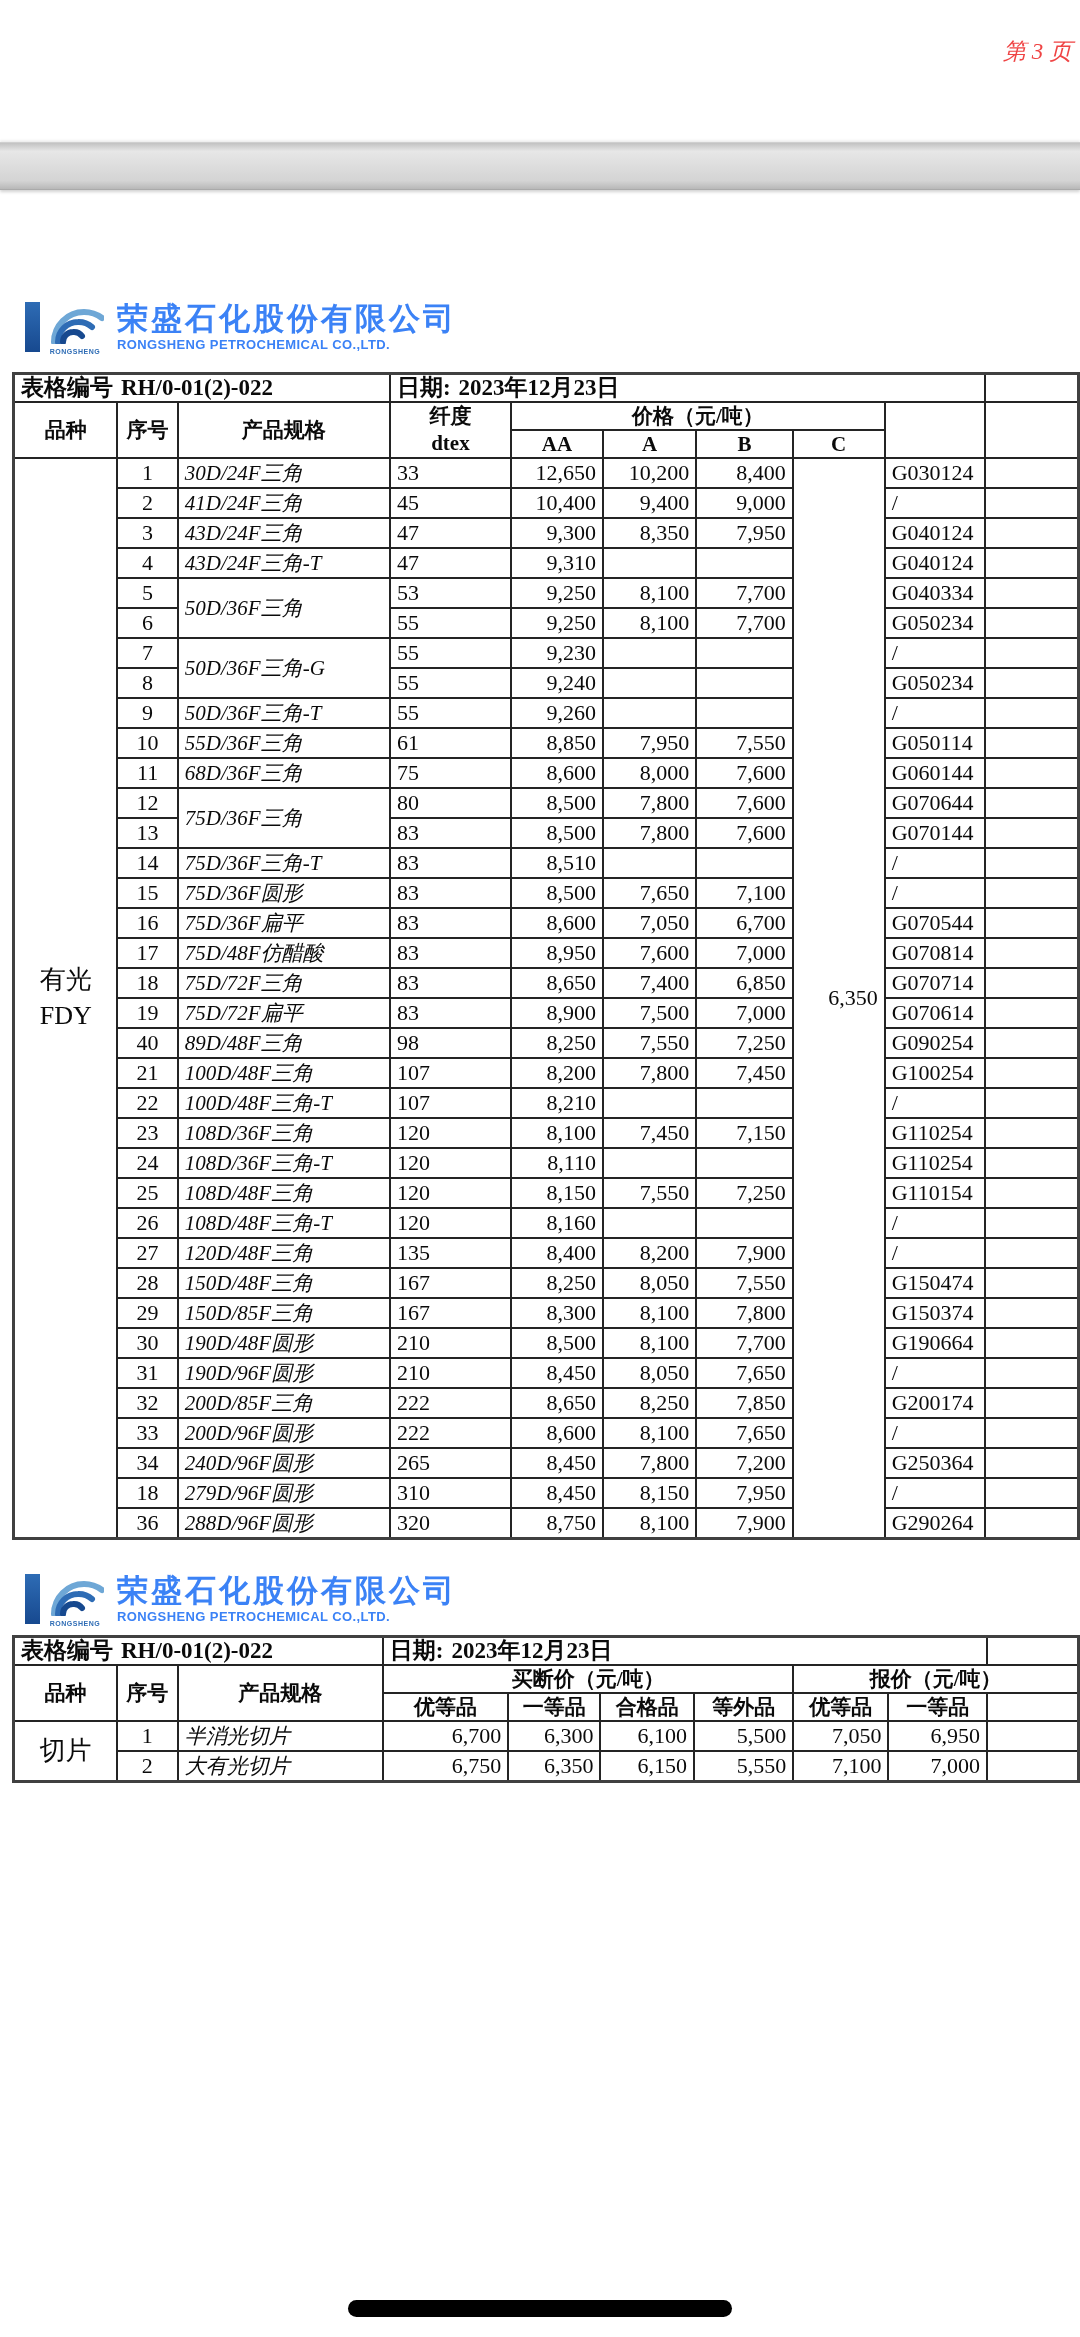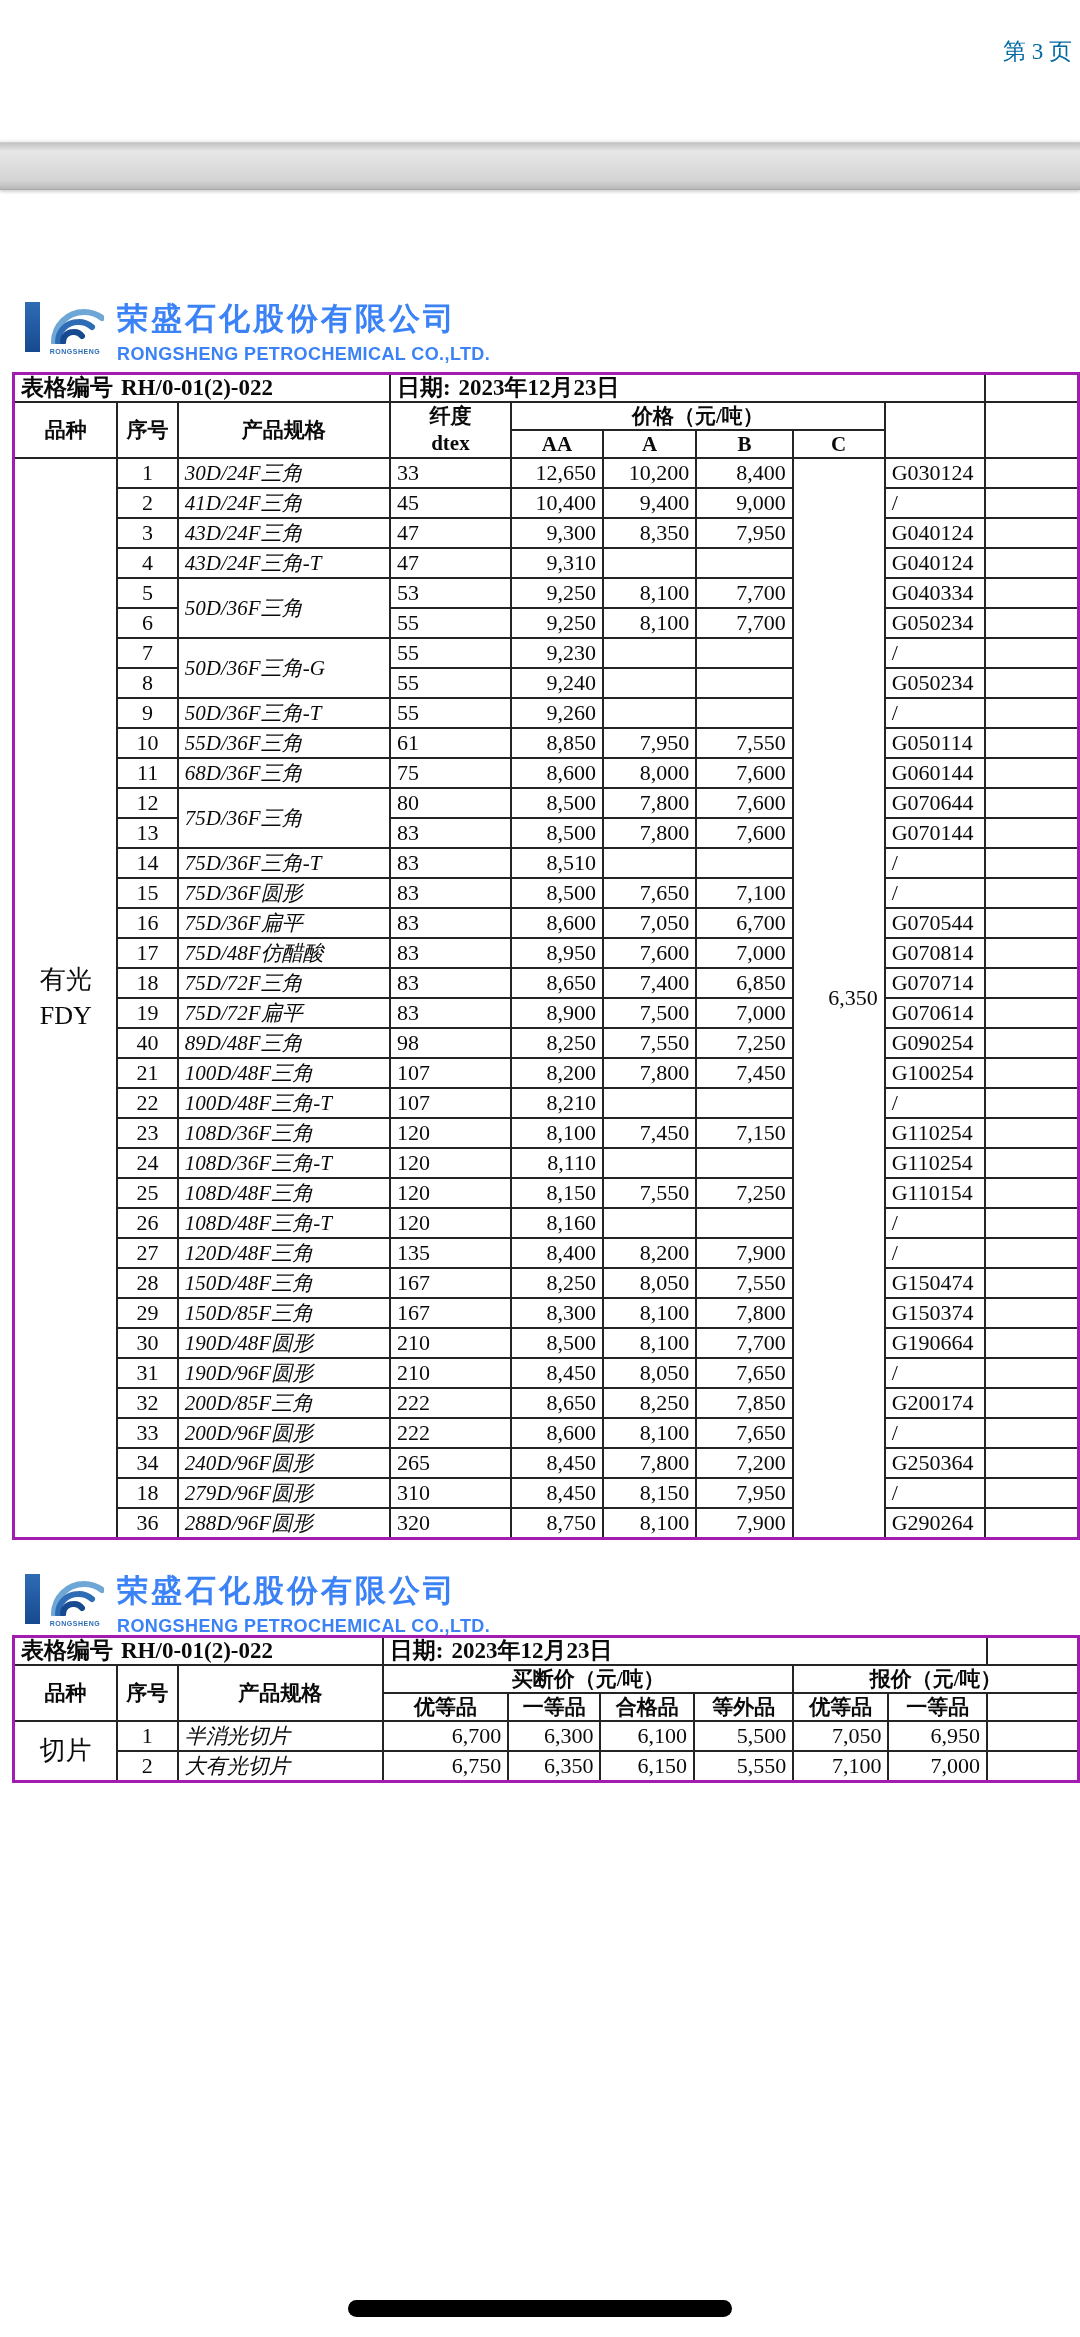"第 3 页" .page-num { color: #0369a1 -> #ef4444; font-style: none -> italic }
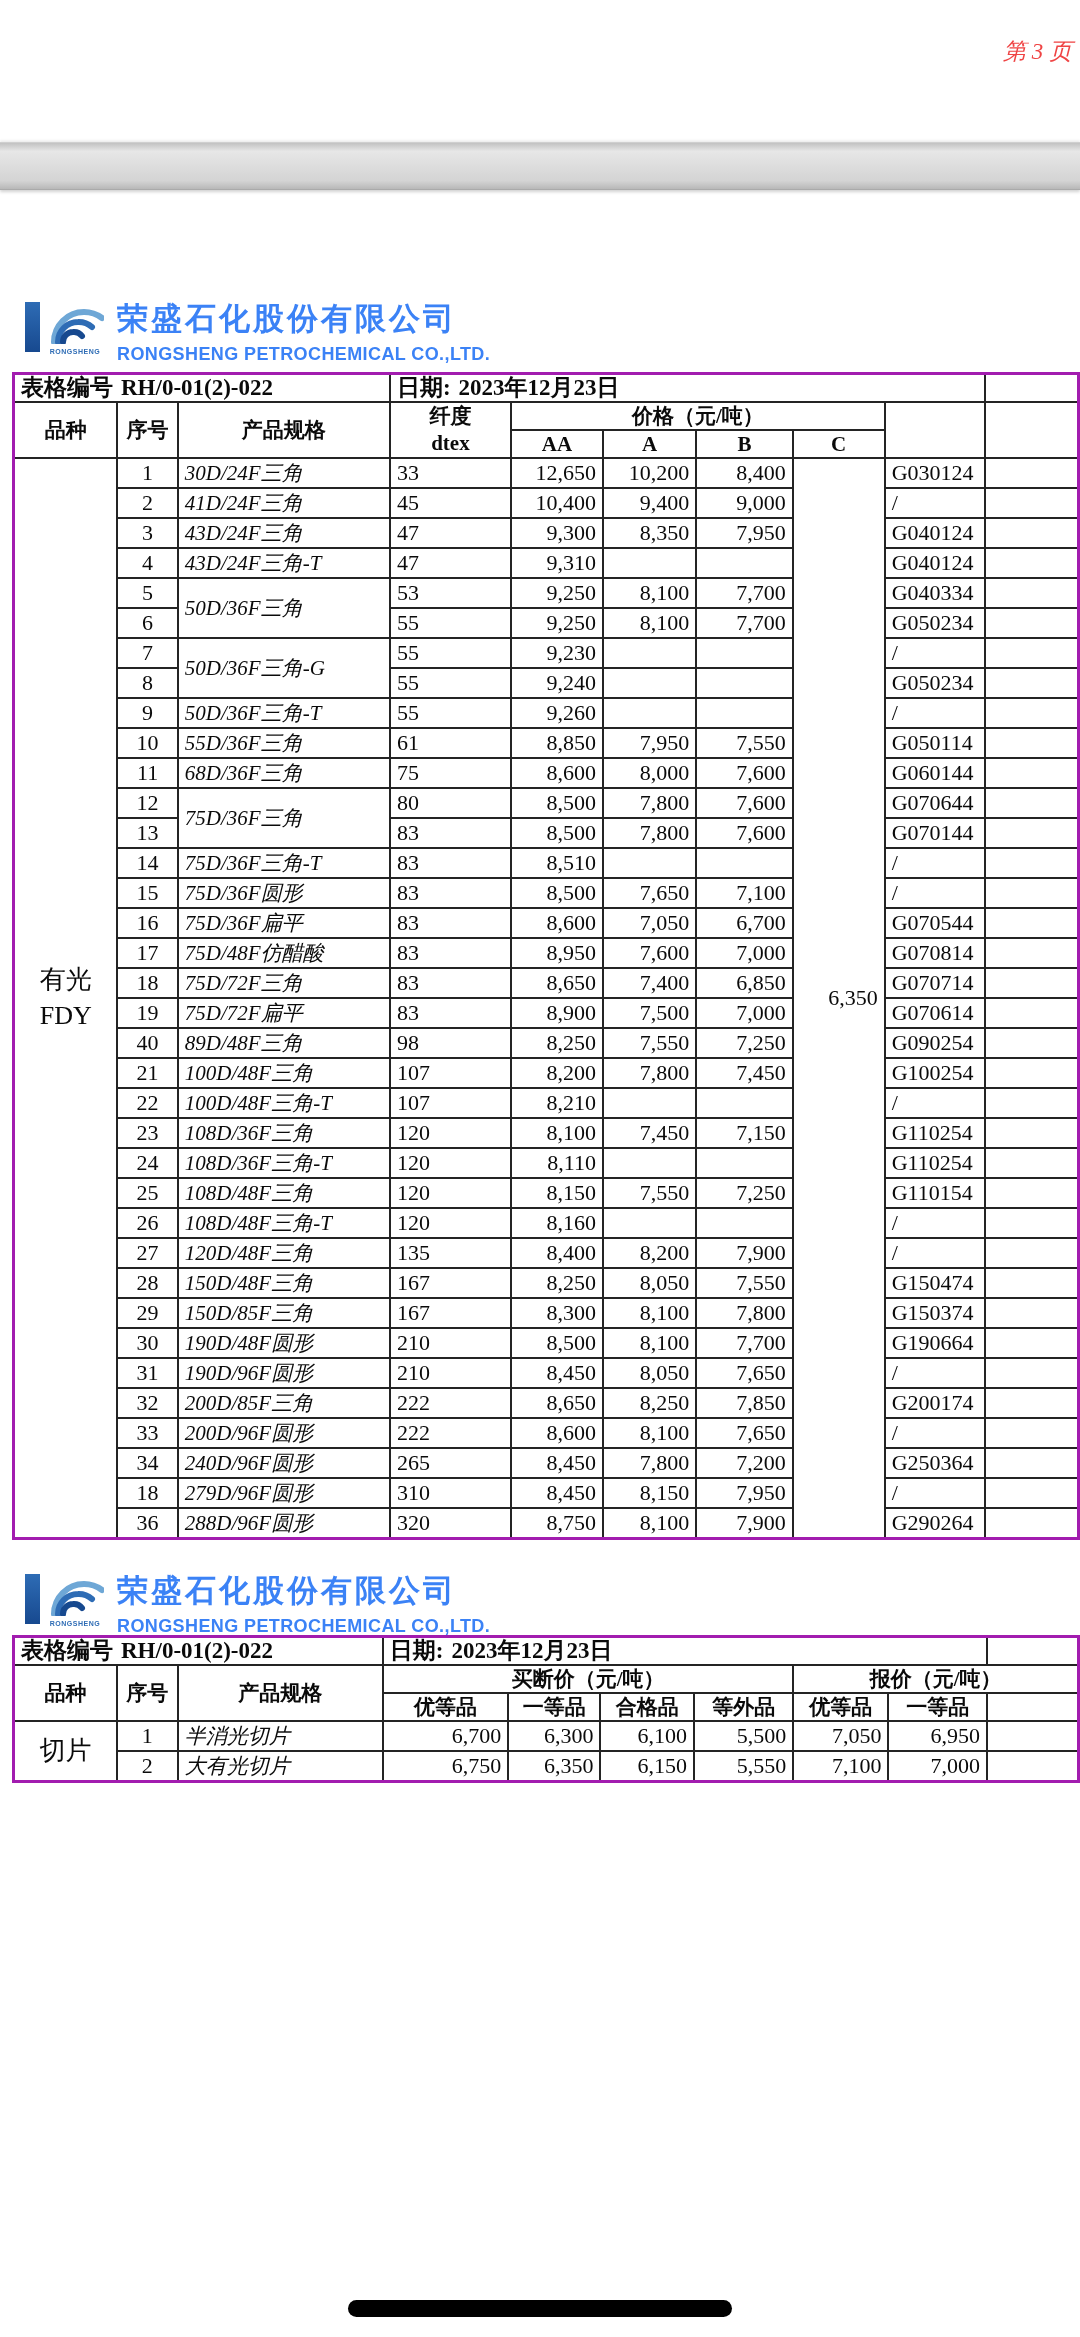"RONGSHENG PETROCHEMICAL CO.,LTD." .logo-en { font-size: 18px -> 13px; margin-top: 9px -> 2px }
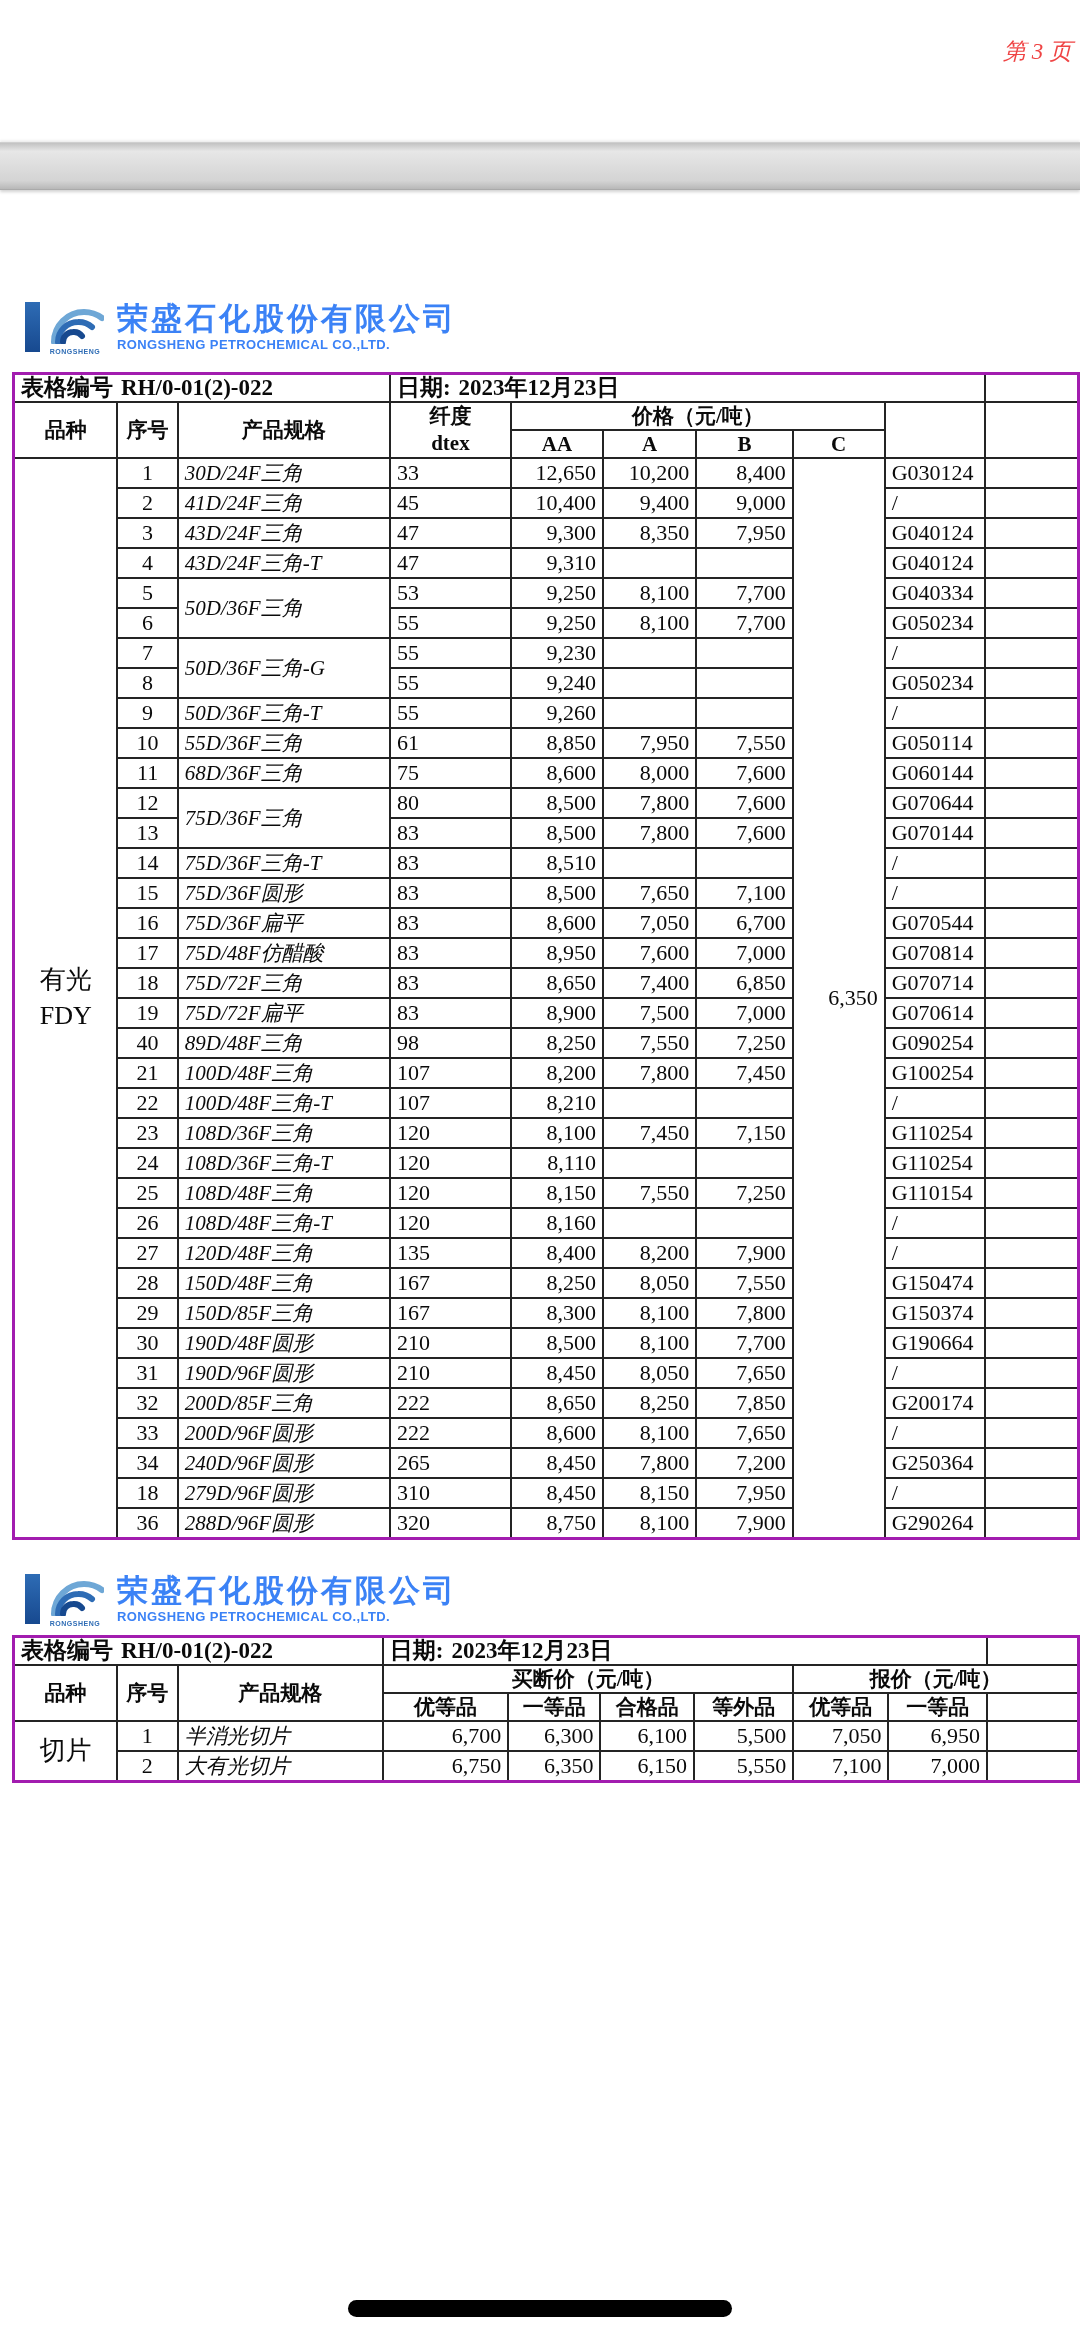"表格编号 RH/0-01(2)-022" table { border: 3px solid #a21caf -> 3px solid #404040 }
